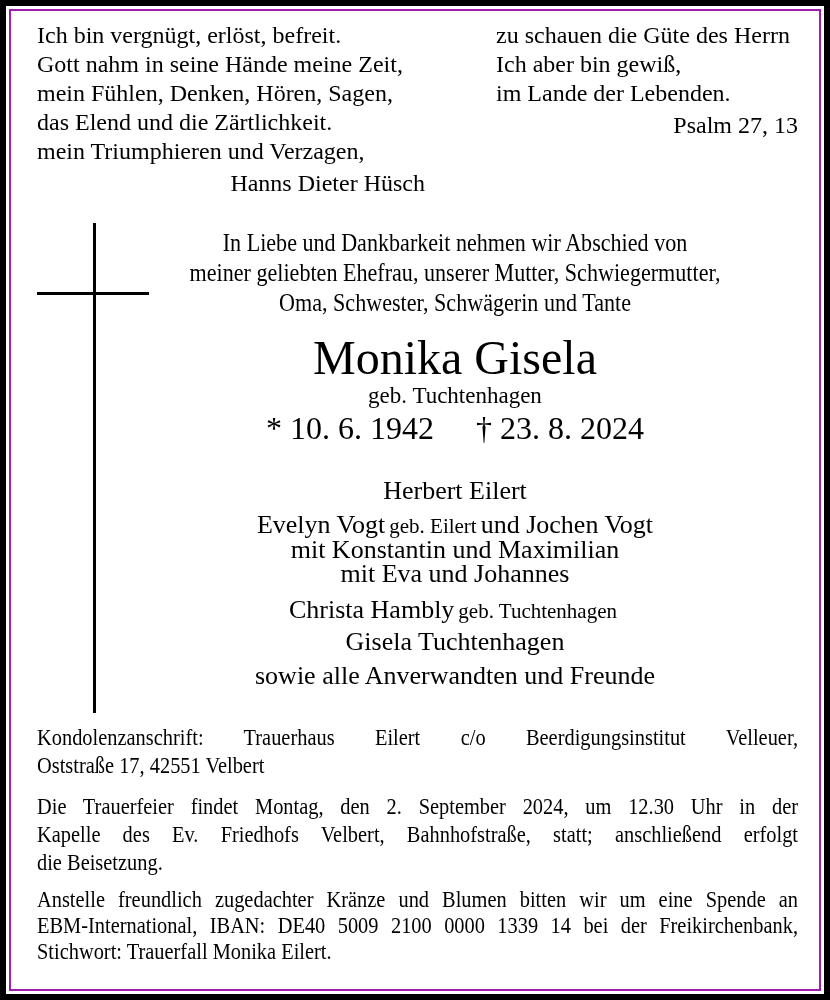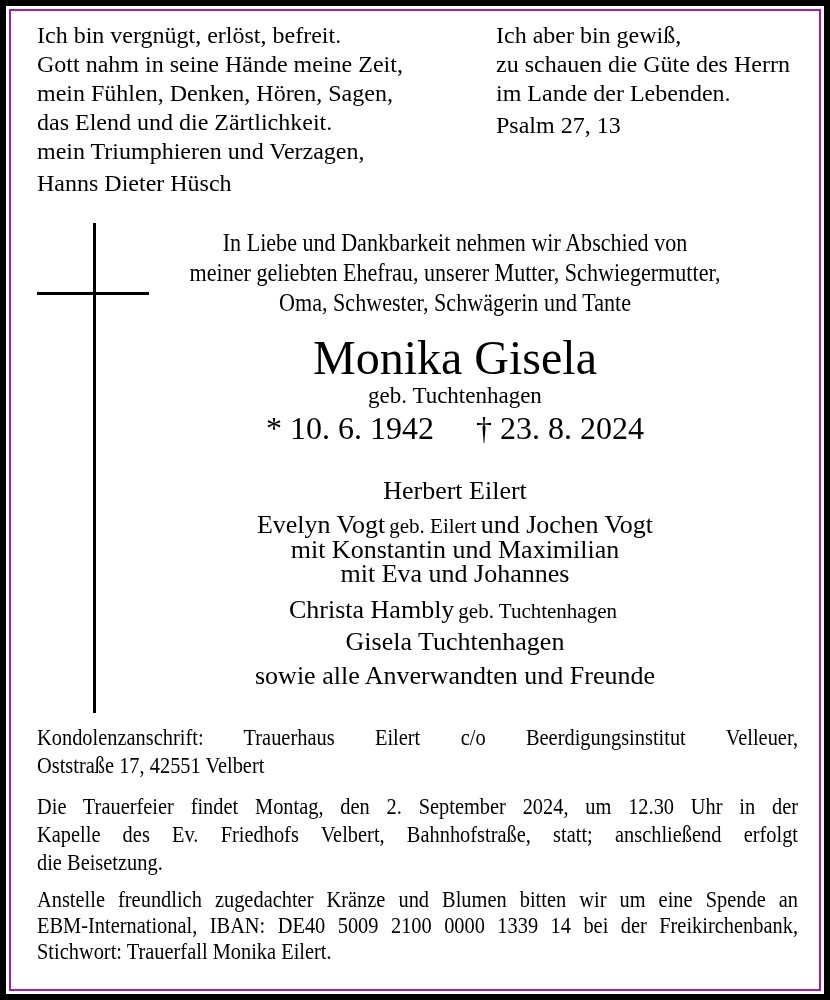"Ich aber bin gewiß," div.quote-line { order: before "zu schauen die Güte des" -> after "zu schauen die Güte des" }
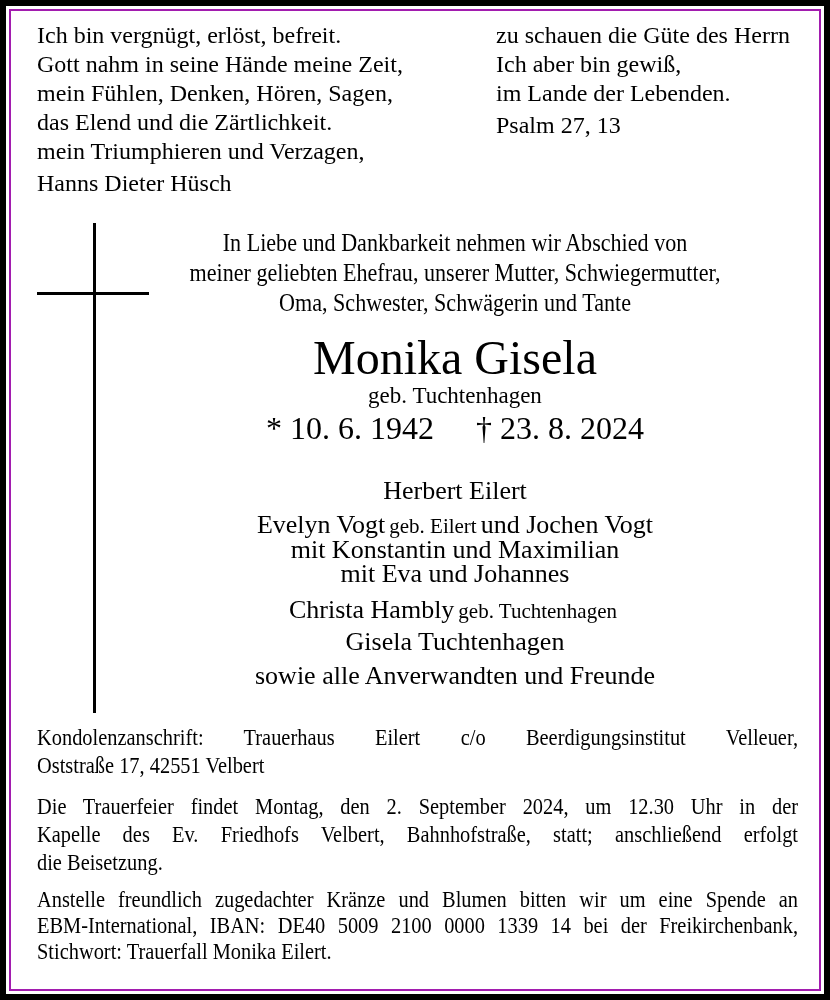"Psalm 27, 13" .q-attr { text-align: none -> right }
